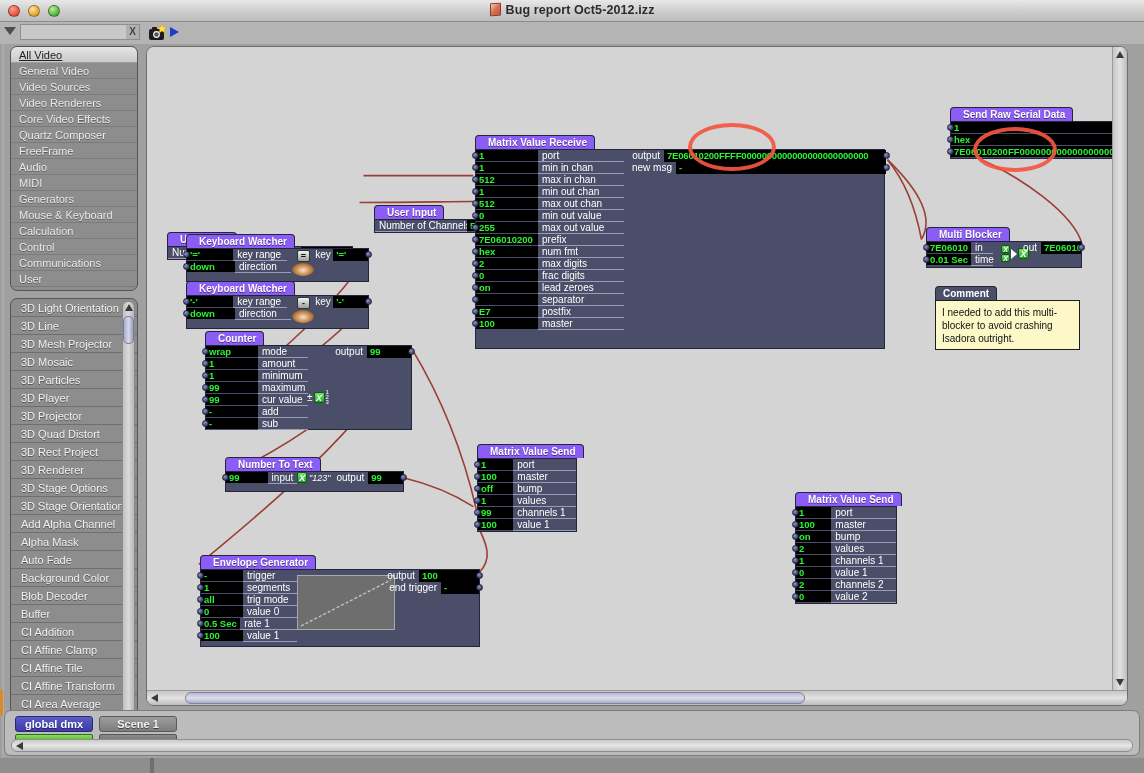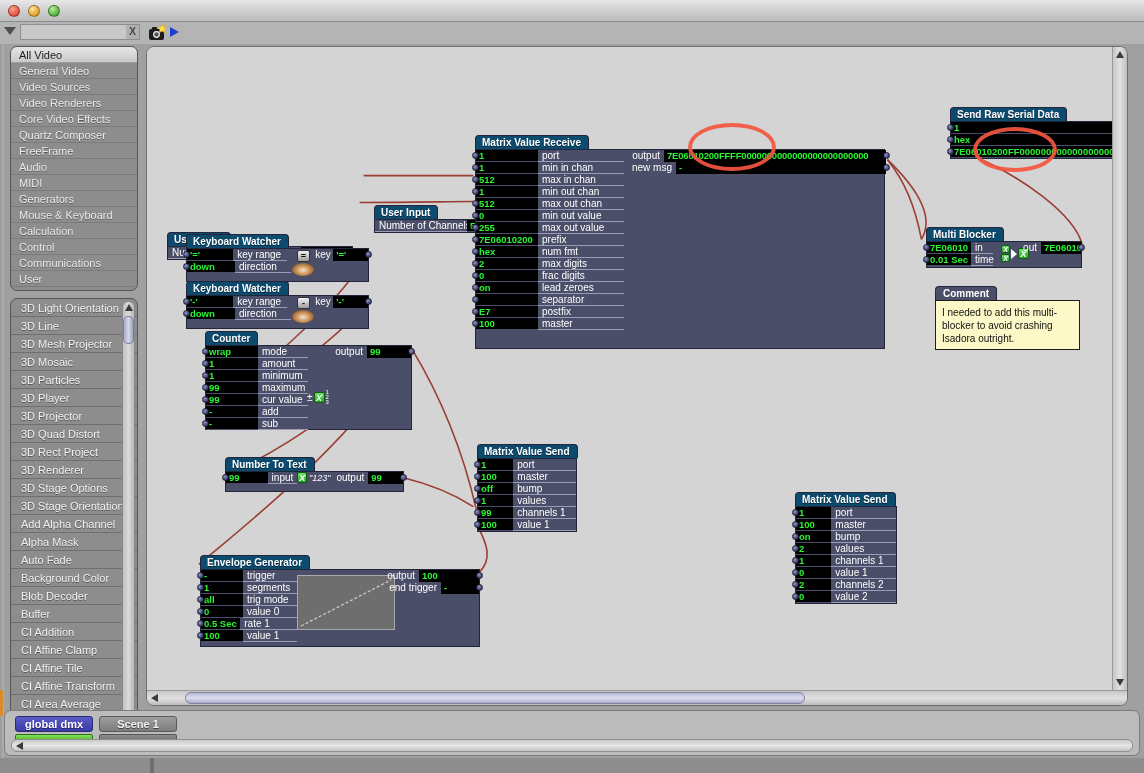"Bug report Oct5-2012.izz" div.title-text { html: none -> <div> <span></span><span>Bug report Oct5-2012.izz</span> </div> }
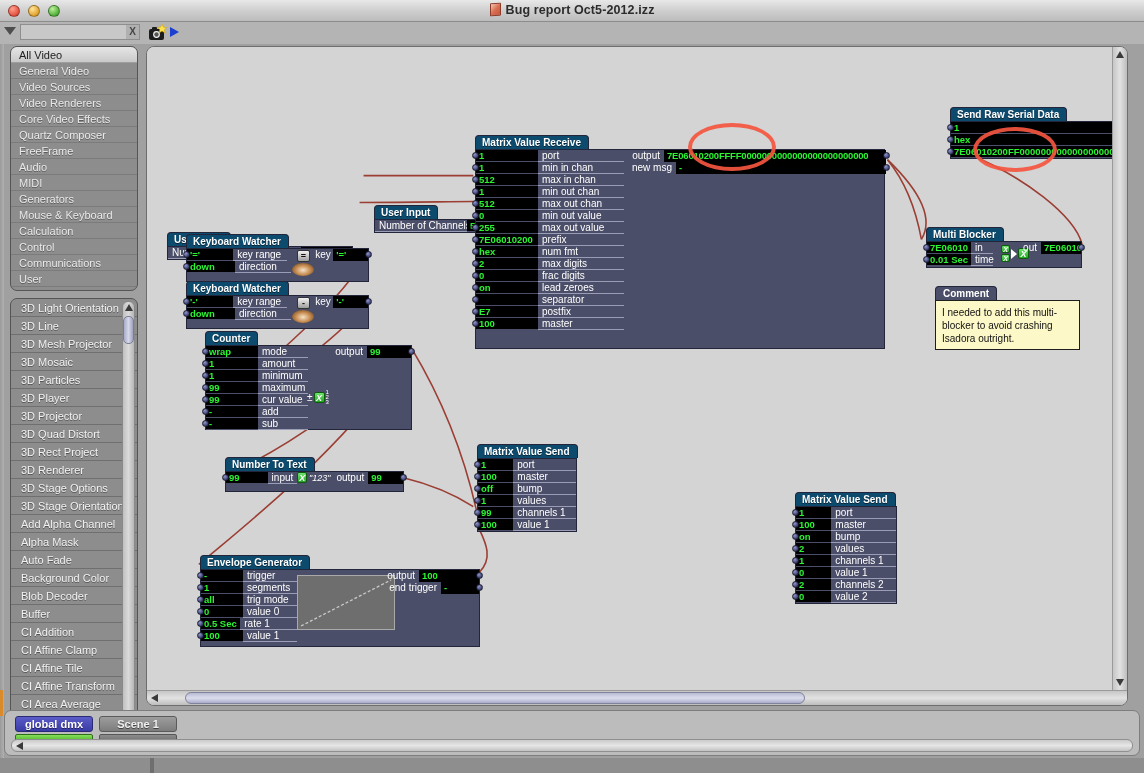"All Video" .cat-item.selected { text-decoration: none -> underline }
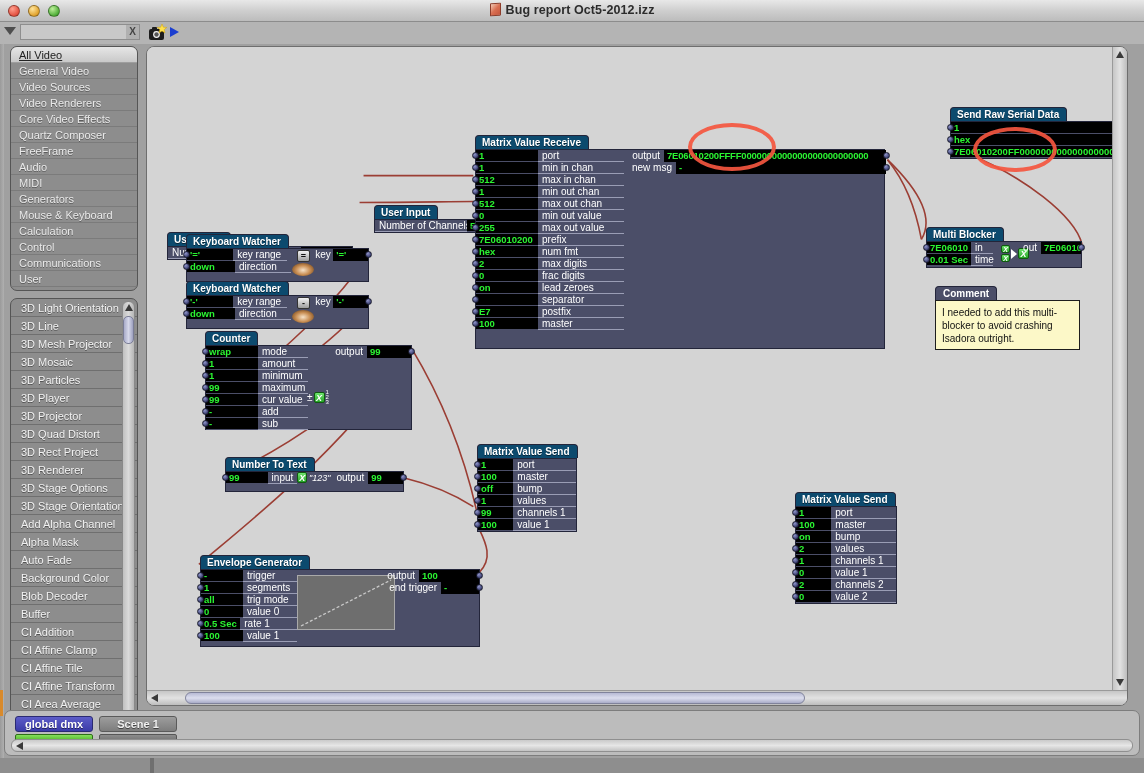"Send Raw Serial Data" .node-title { background: #0c4a6e -> #8b5cf6; padding: 1px 7px 1px 6px -> 1px 7px 1px 12px }
